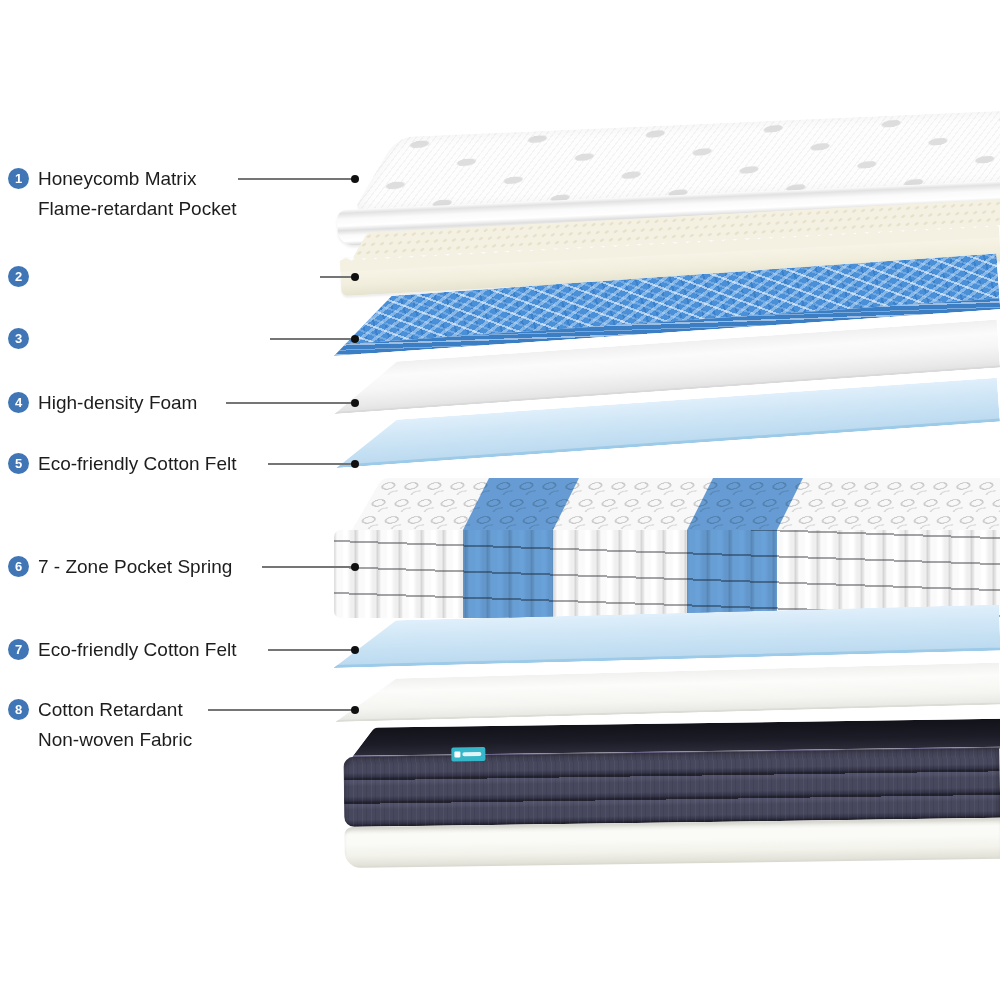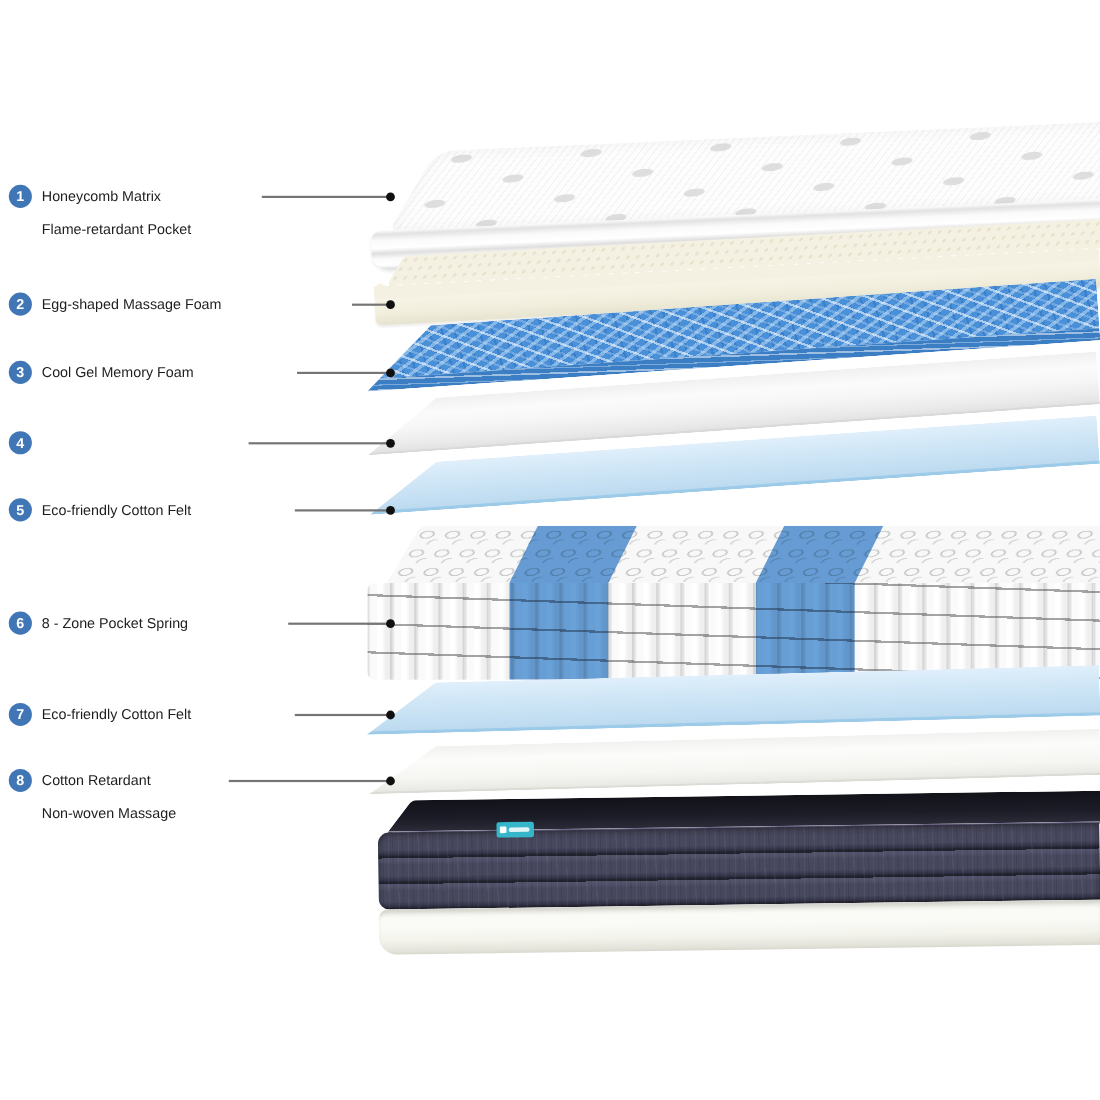"Honeycomb Matrix" .lbl-block { font-size: 13px -> 19px }
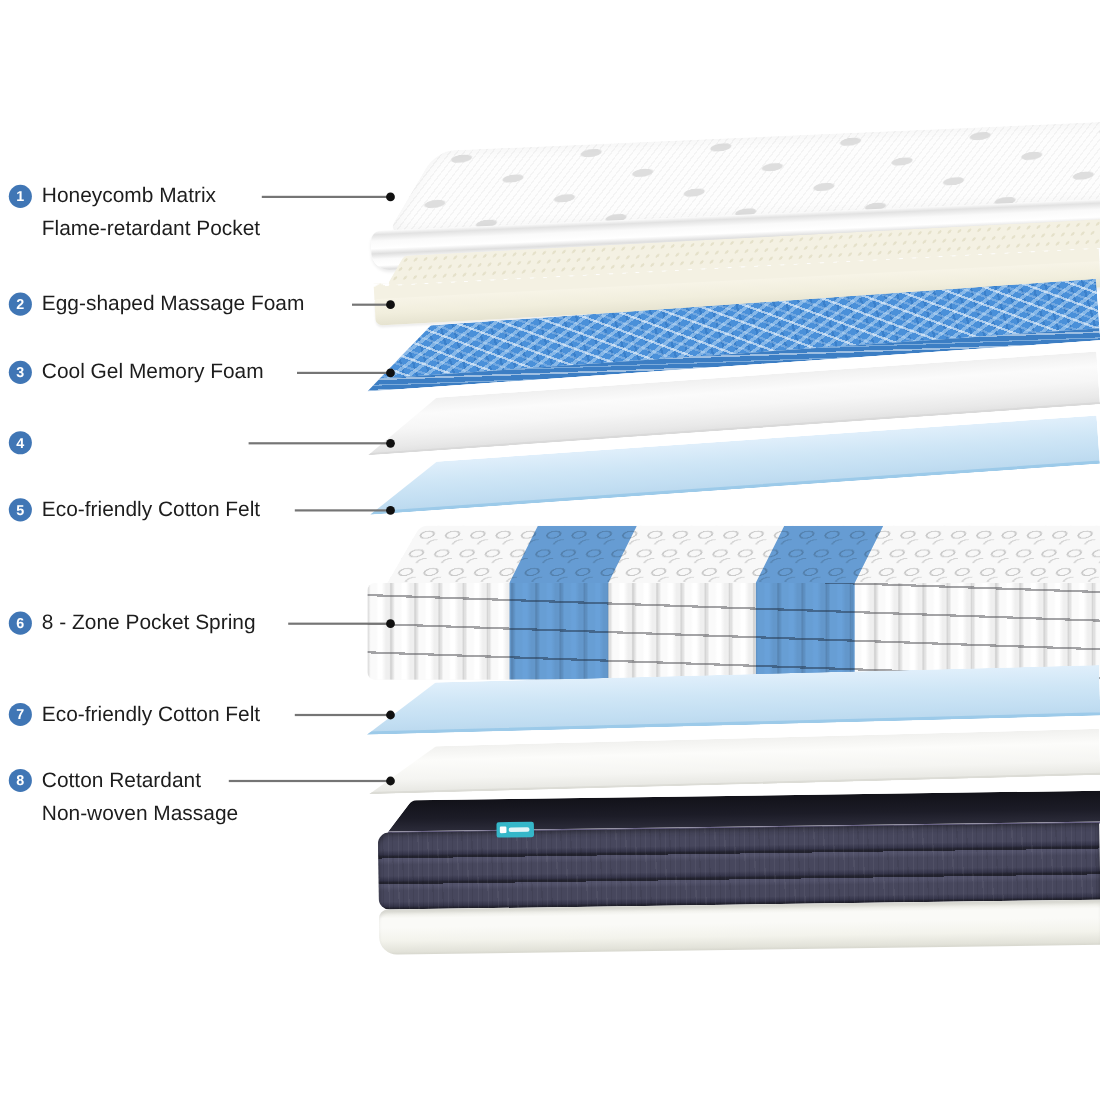"Egg-shaped Massage Foam" span.lbl-block { html: <span>Egg-shaped Massage Foam</span> -> none }
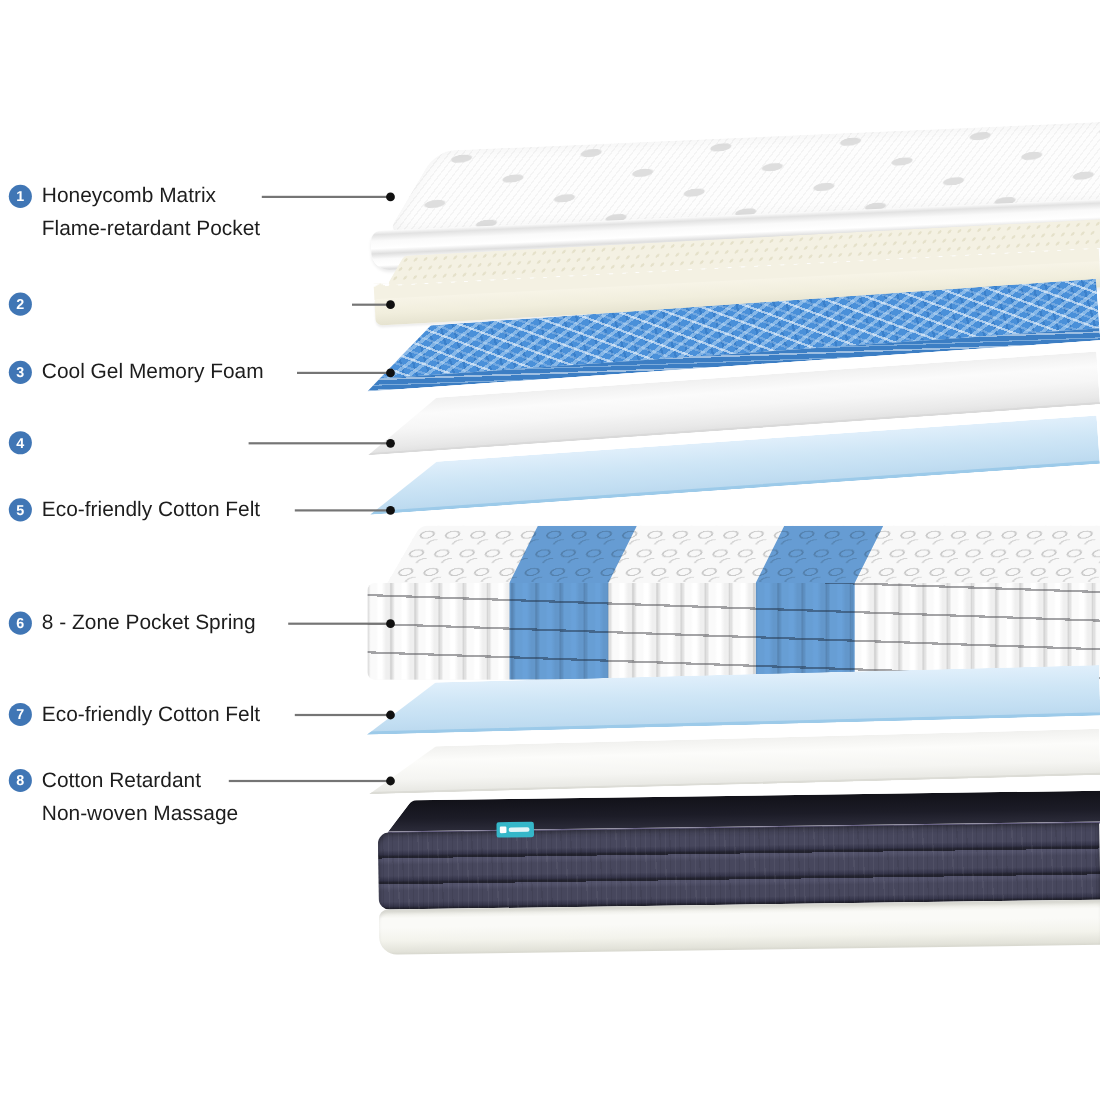"Cool Gel Memory Foam" span.lbl-block { html: <span>Cool Gel Memory Foam</span> -> none }
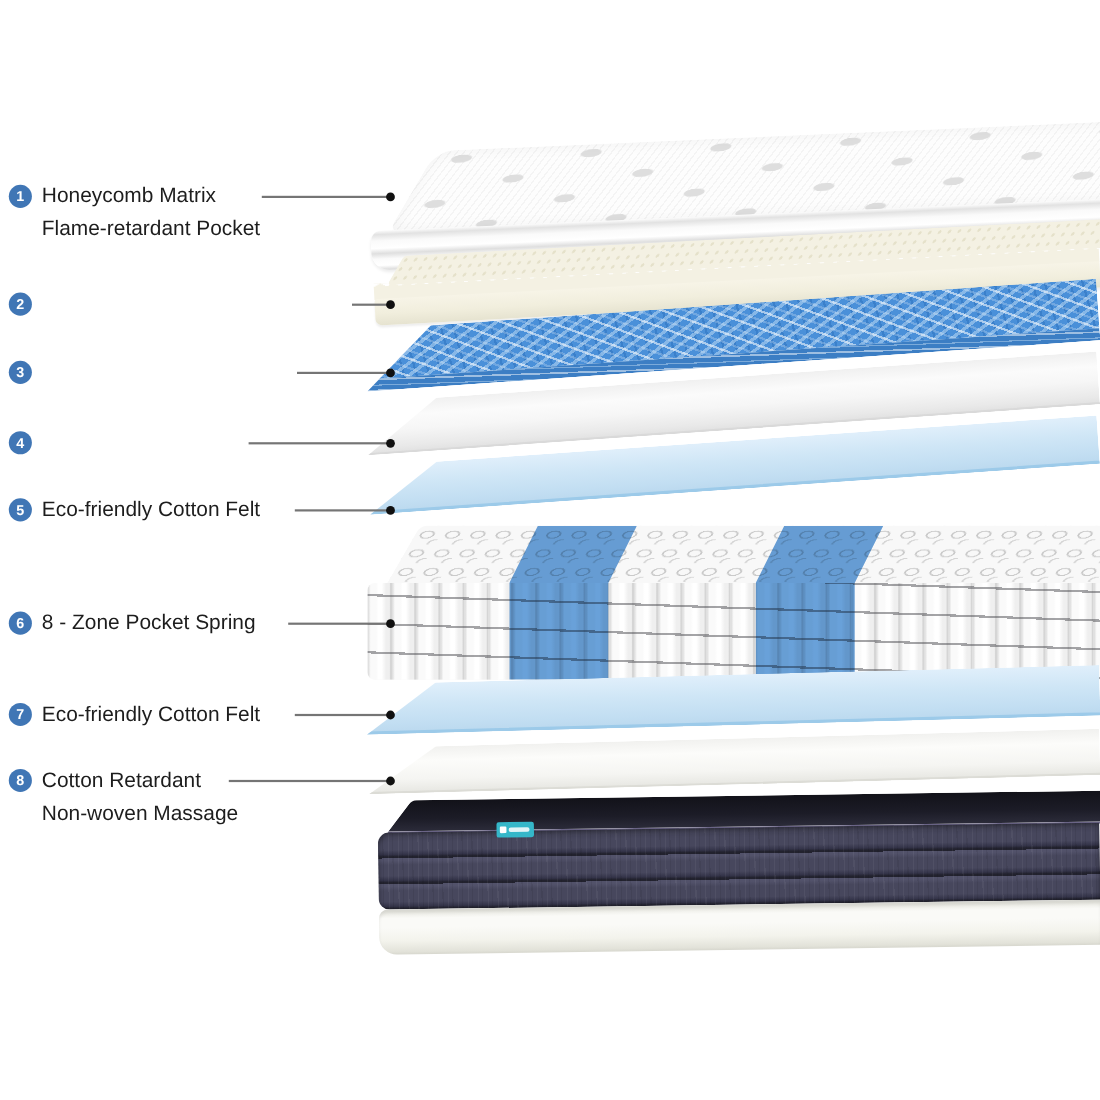"High-density Foam" span.lbl-block { html: none -> <span>High-density Foam</span> }
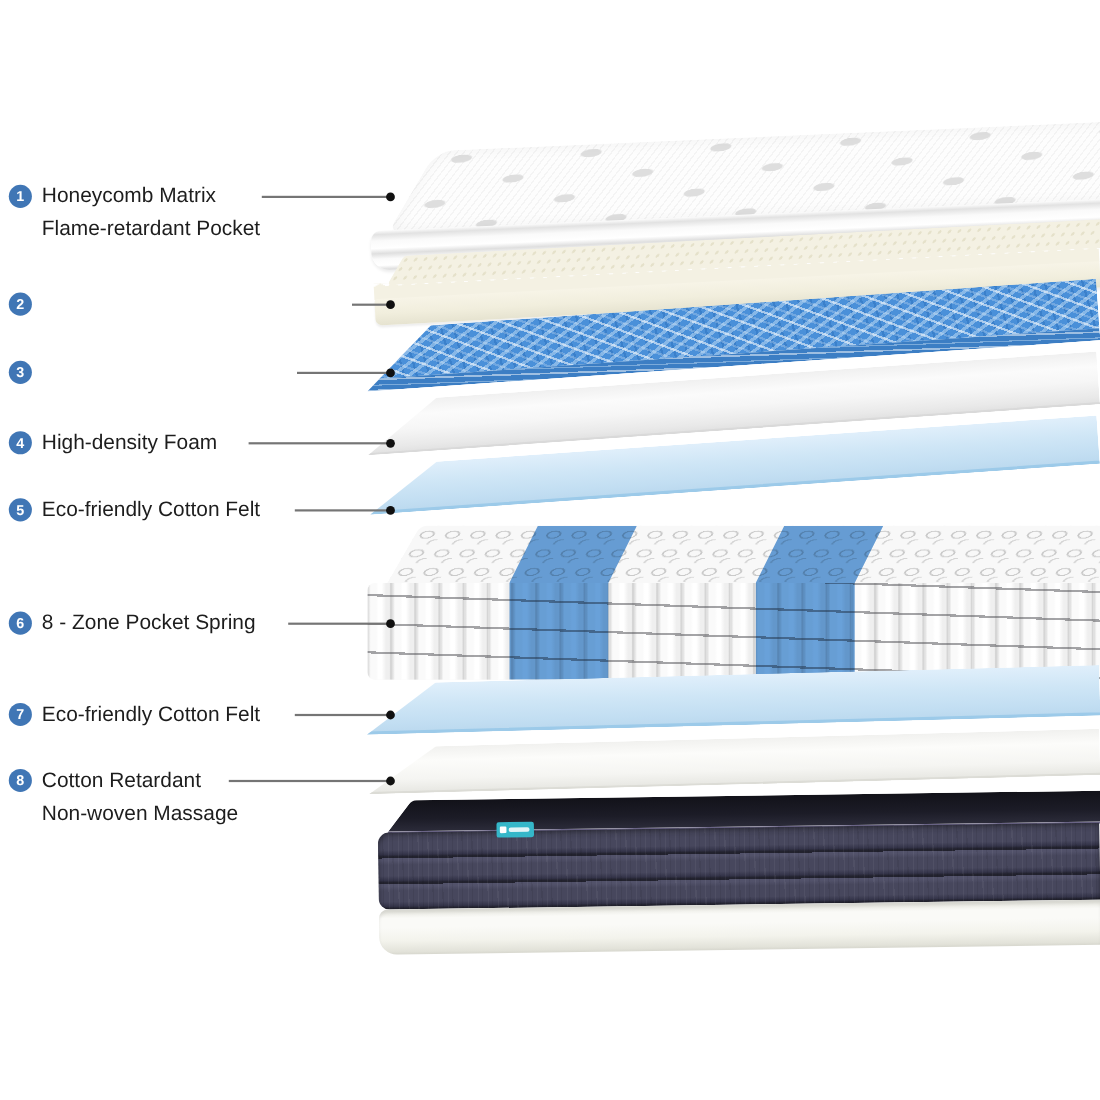"8 - Zone Pocket Spring" span.lbl-block { text: 8 -> 7 }
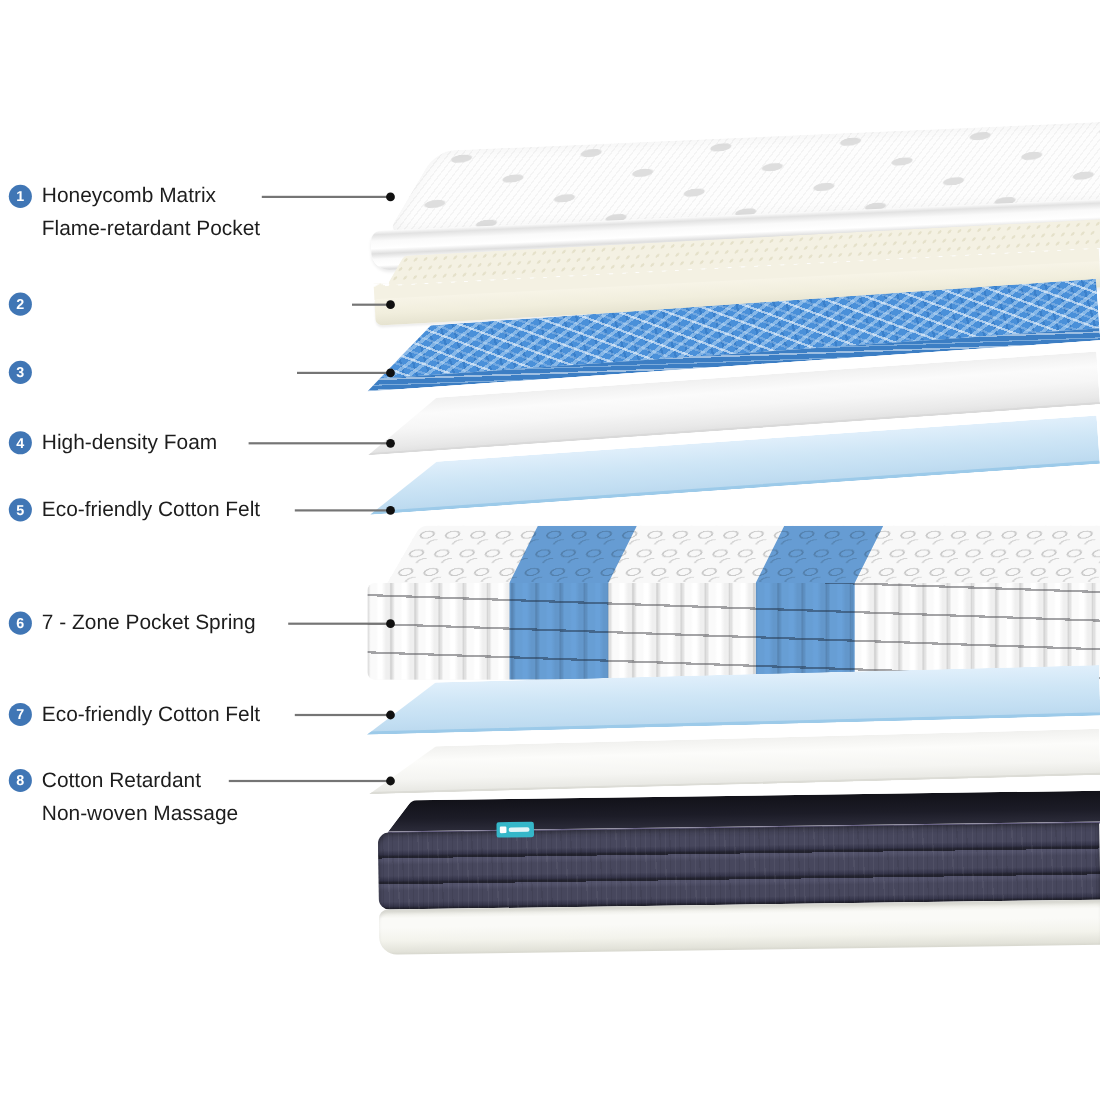"Non-woven Massage" span { text: Massage -> Fabric }
